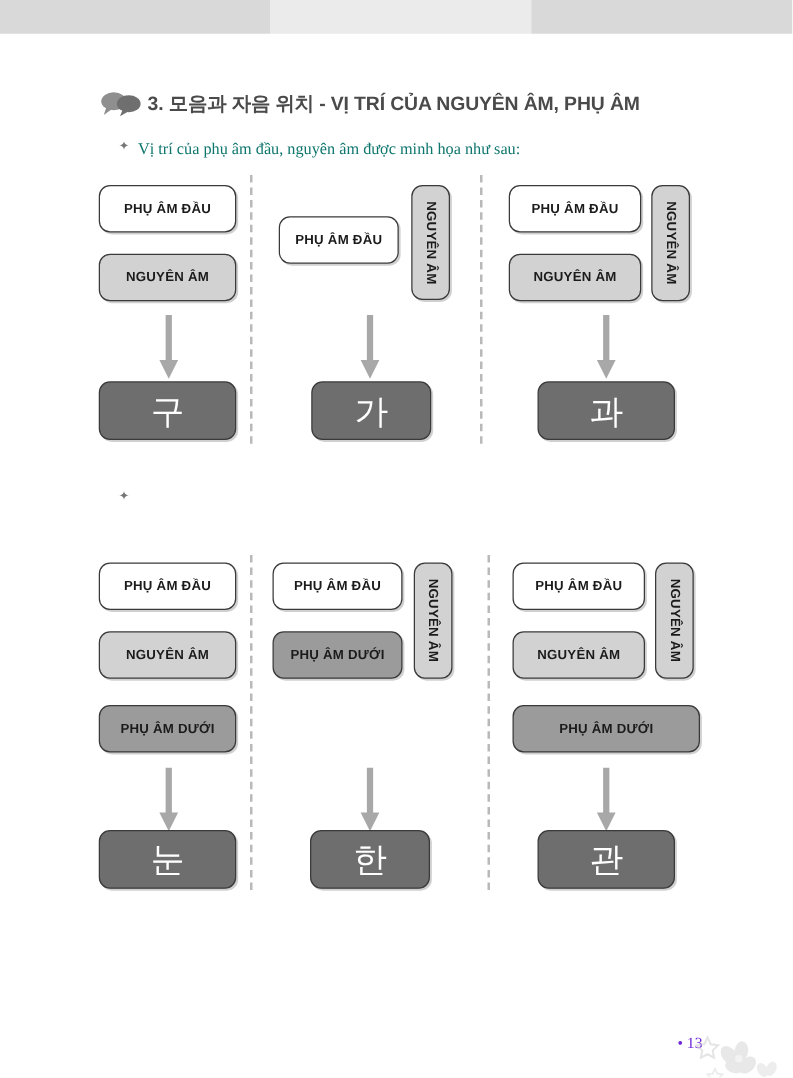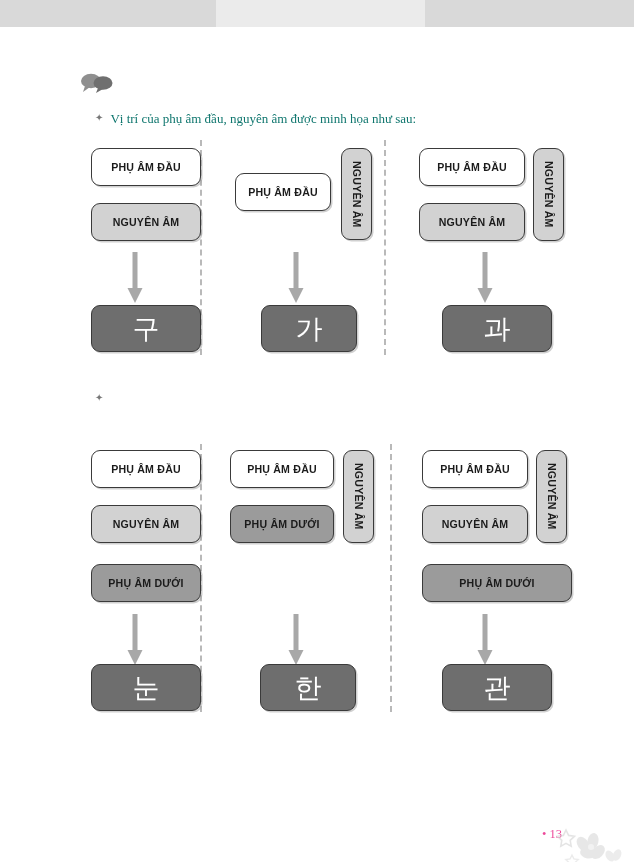"3. 모음과 자음 위치 -" span.title-text { html: none -> <span>3. 모음과 자음 위치 - VỊ TRÍ CỦA NGUYÊN ÂM, PHỤ ÂM</span> }
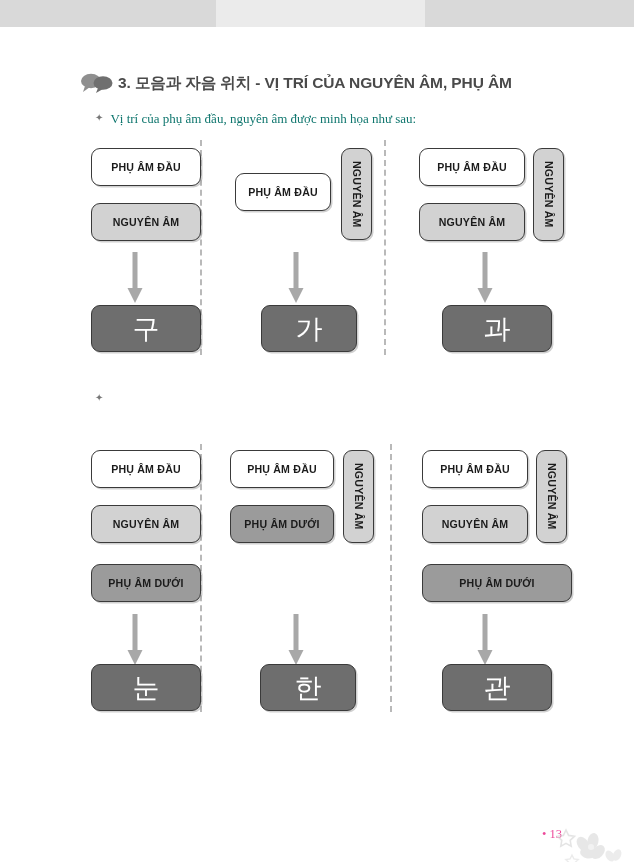"PHỤ ÂM ĐẦU" .box { margin-left: 12px -> none }
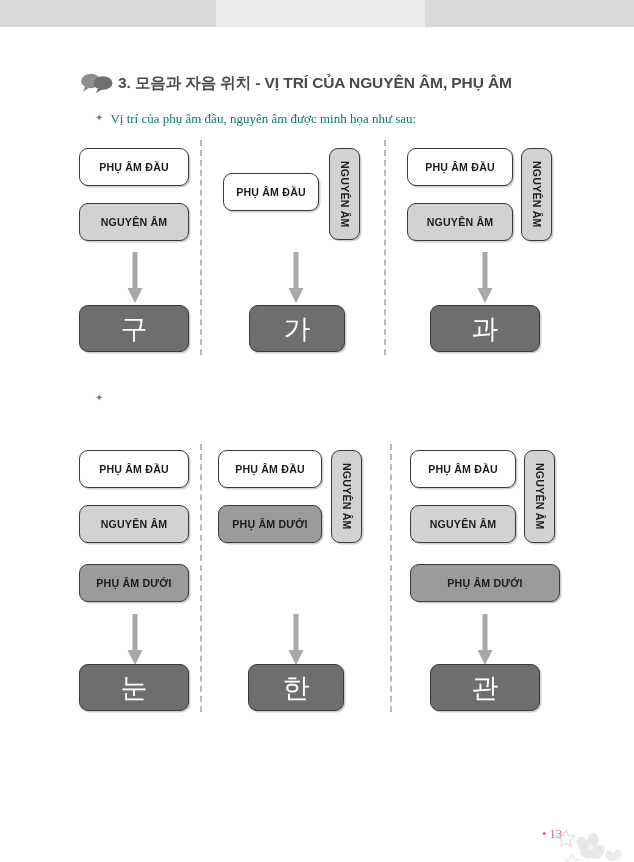"• 13" .pagenum { color: #ec4899 -> #6d28d9 }
